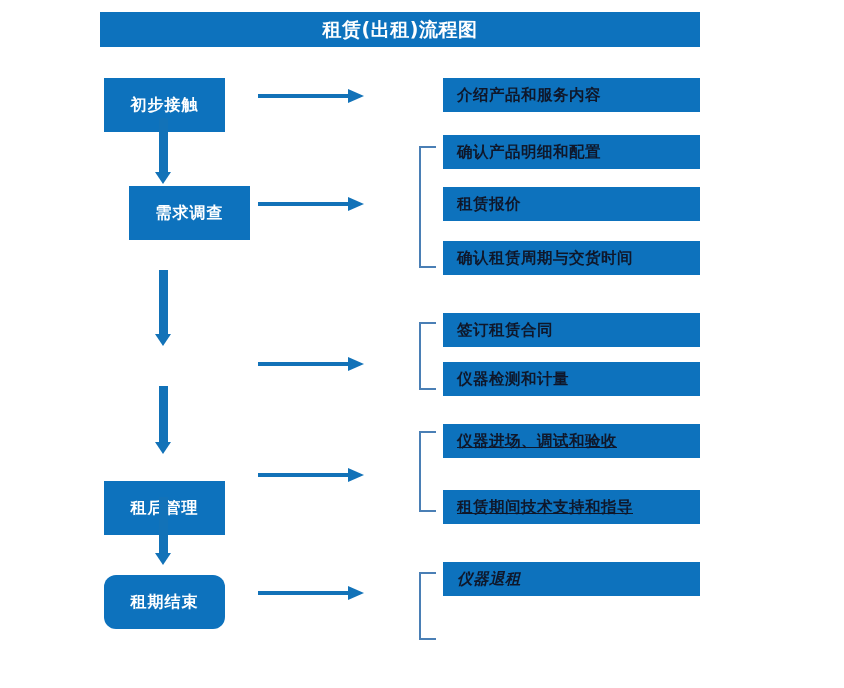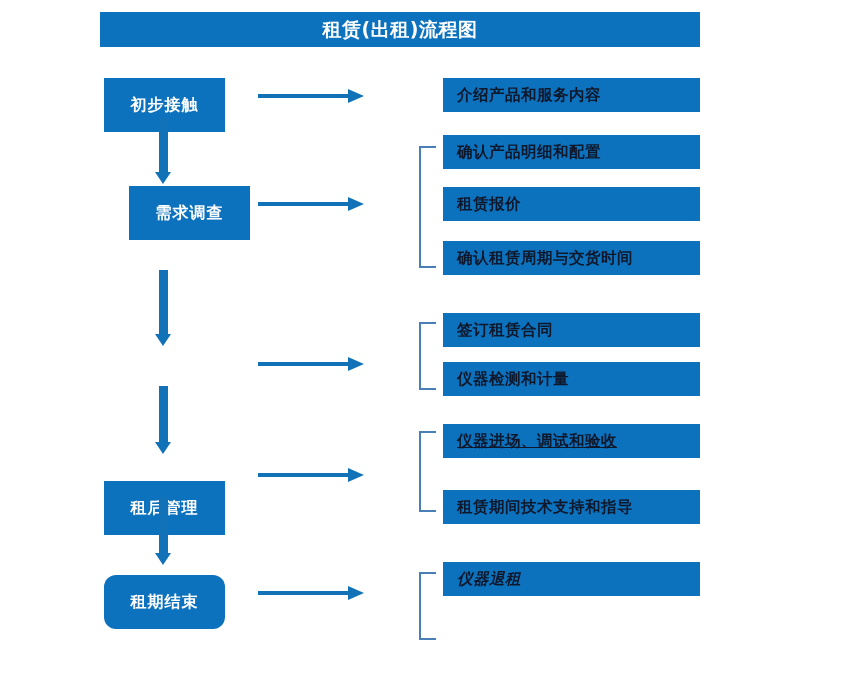"租赁期间技术支持和指导" div.detail-box { text-decoration: none -> underline }
